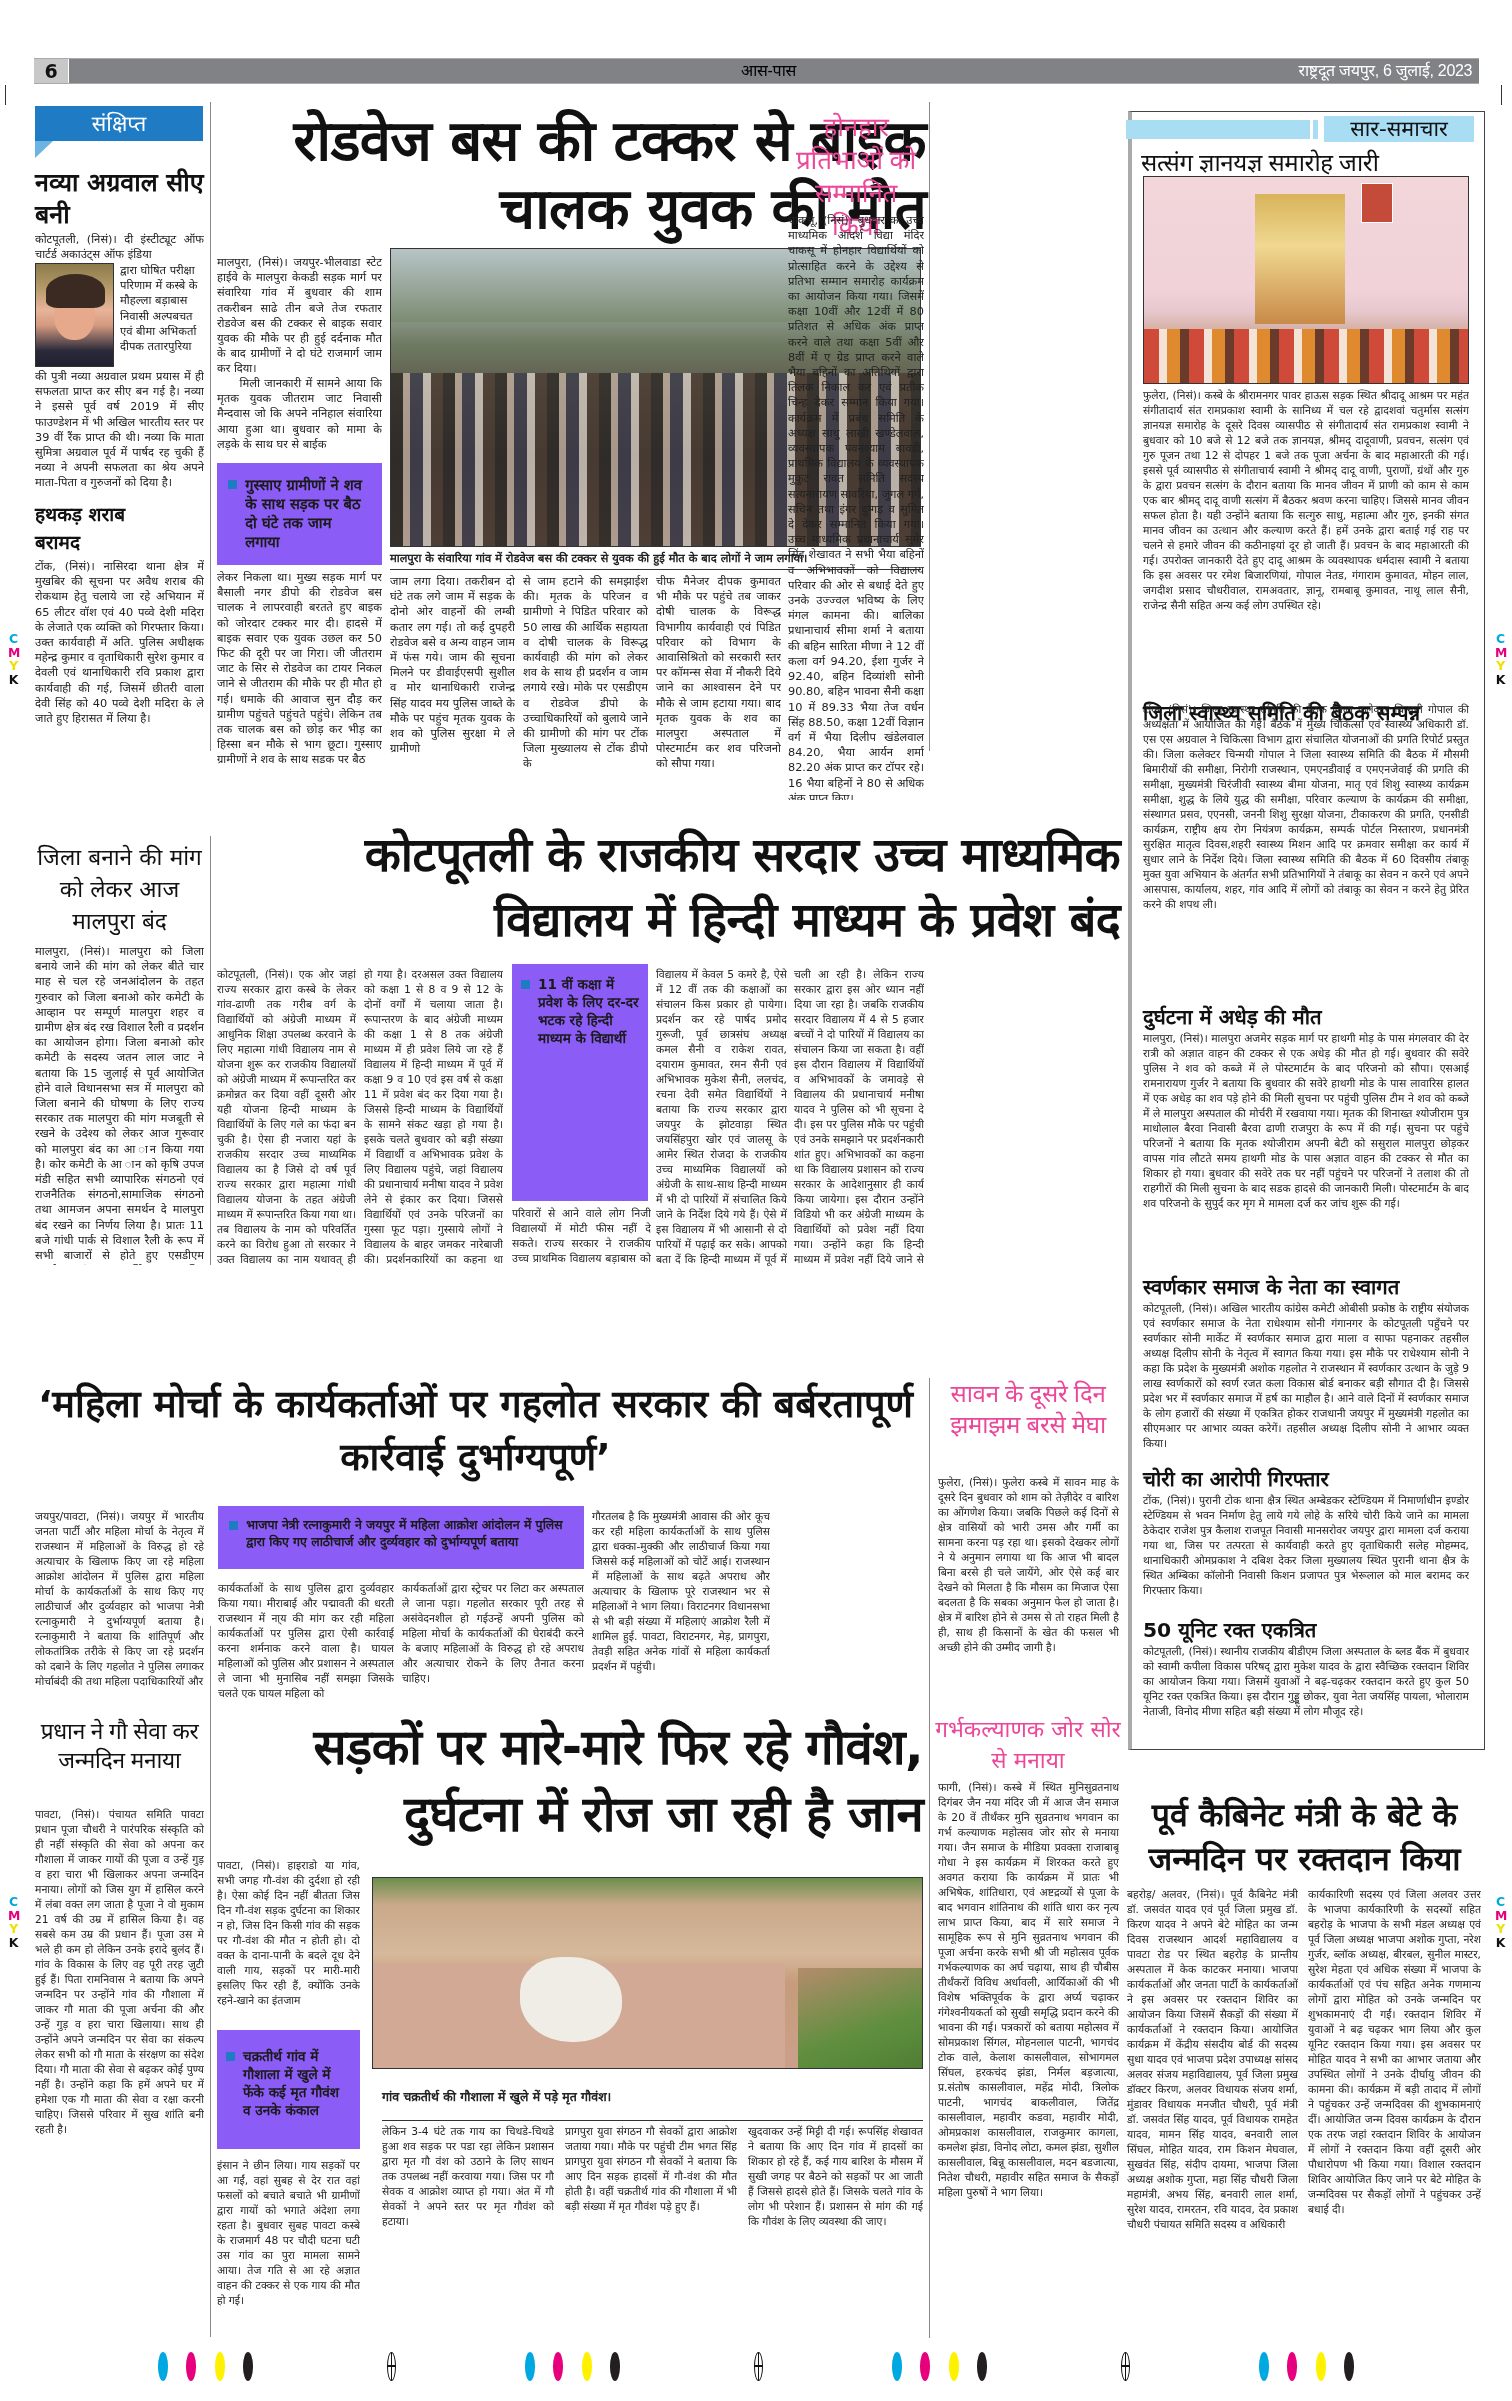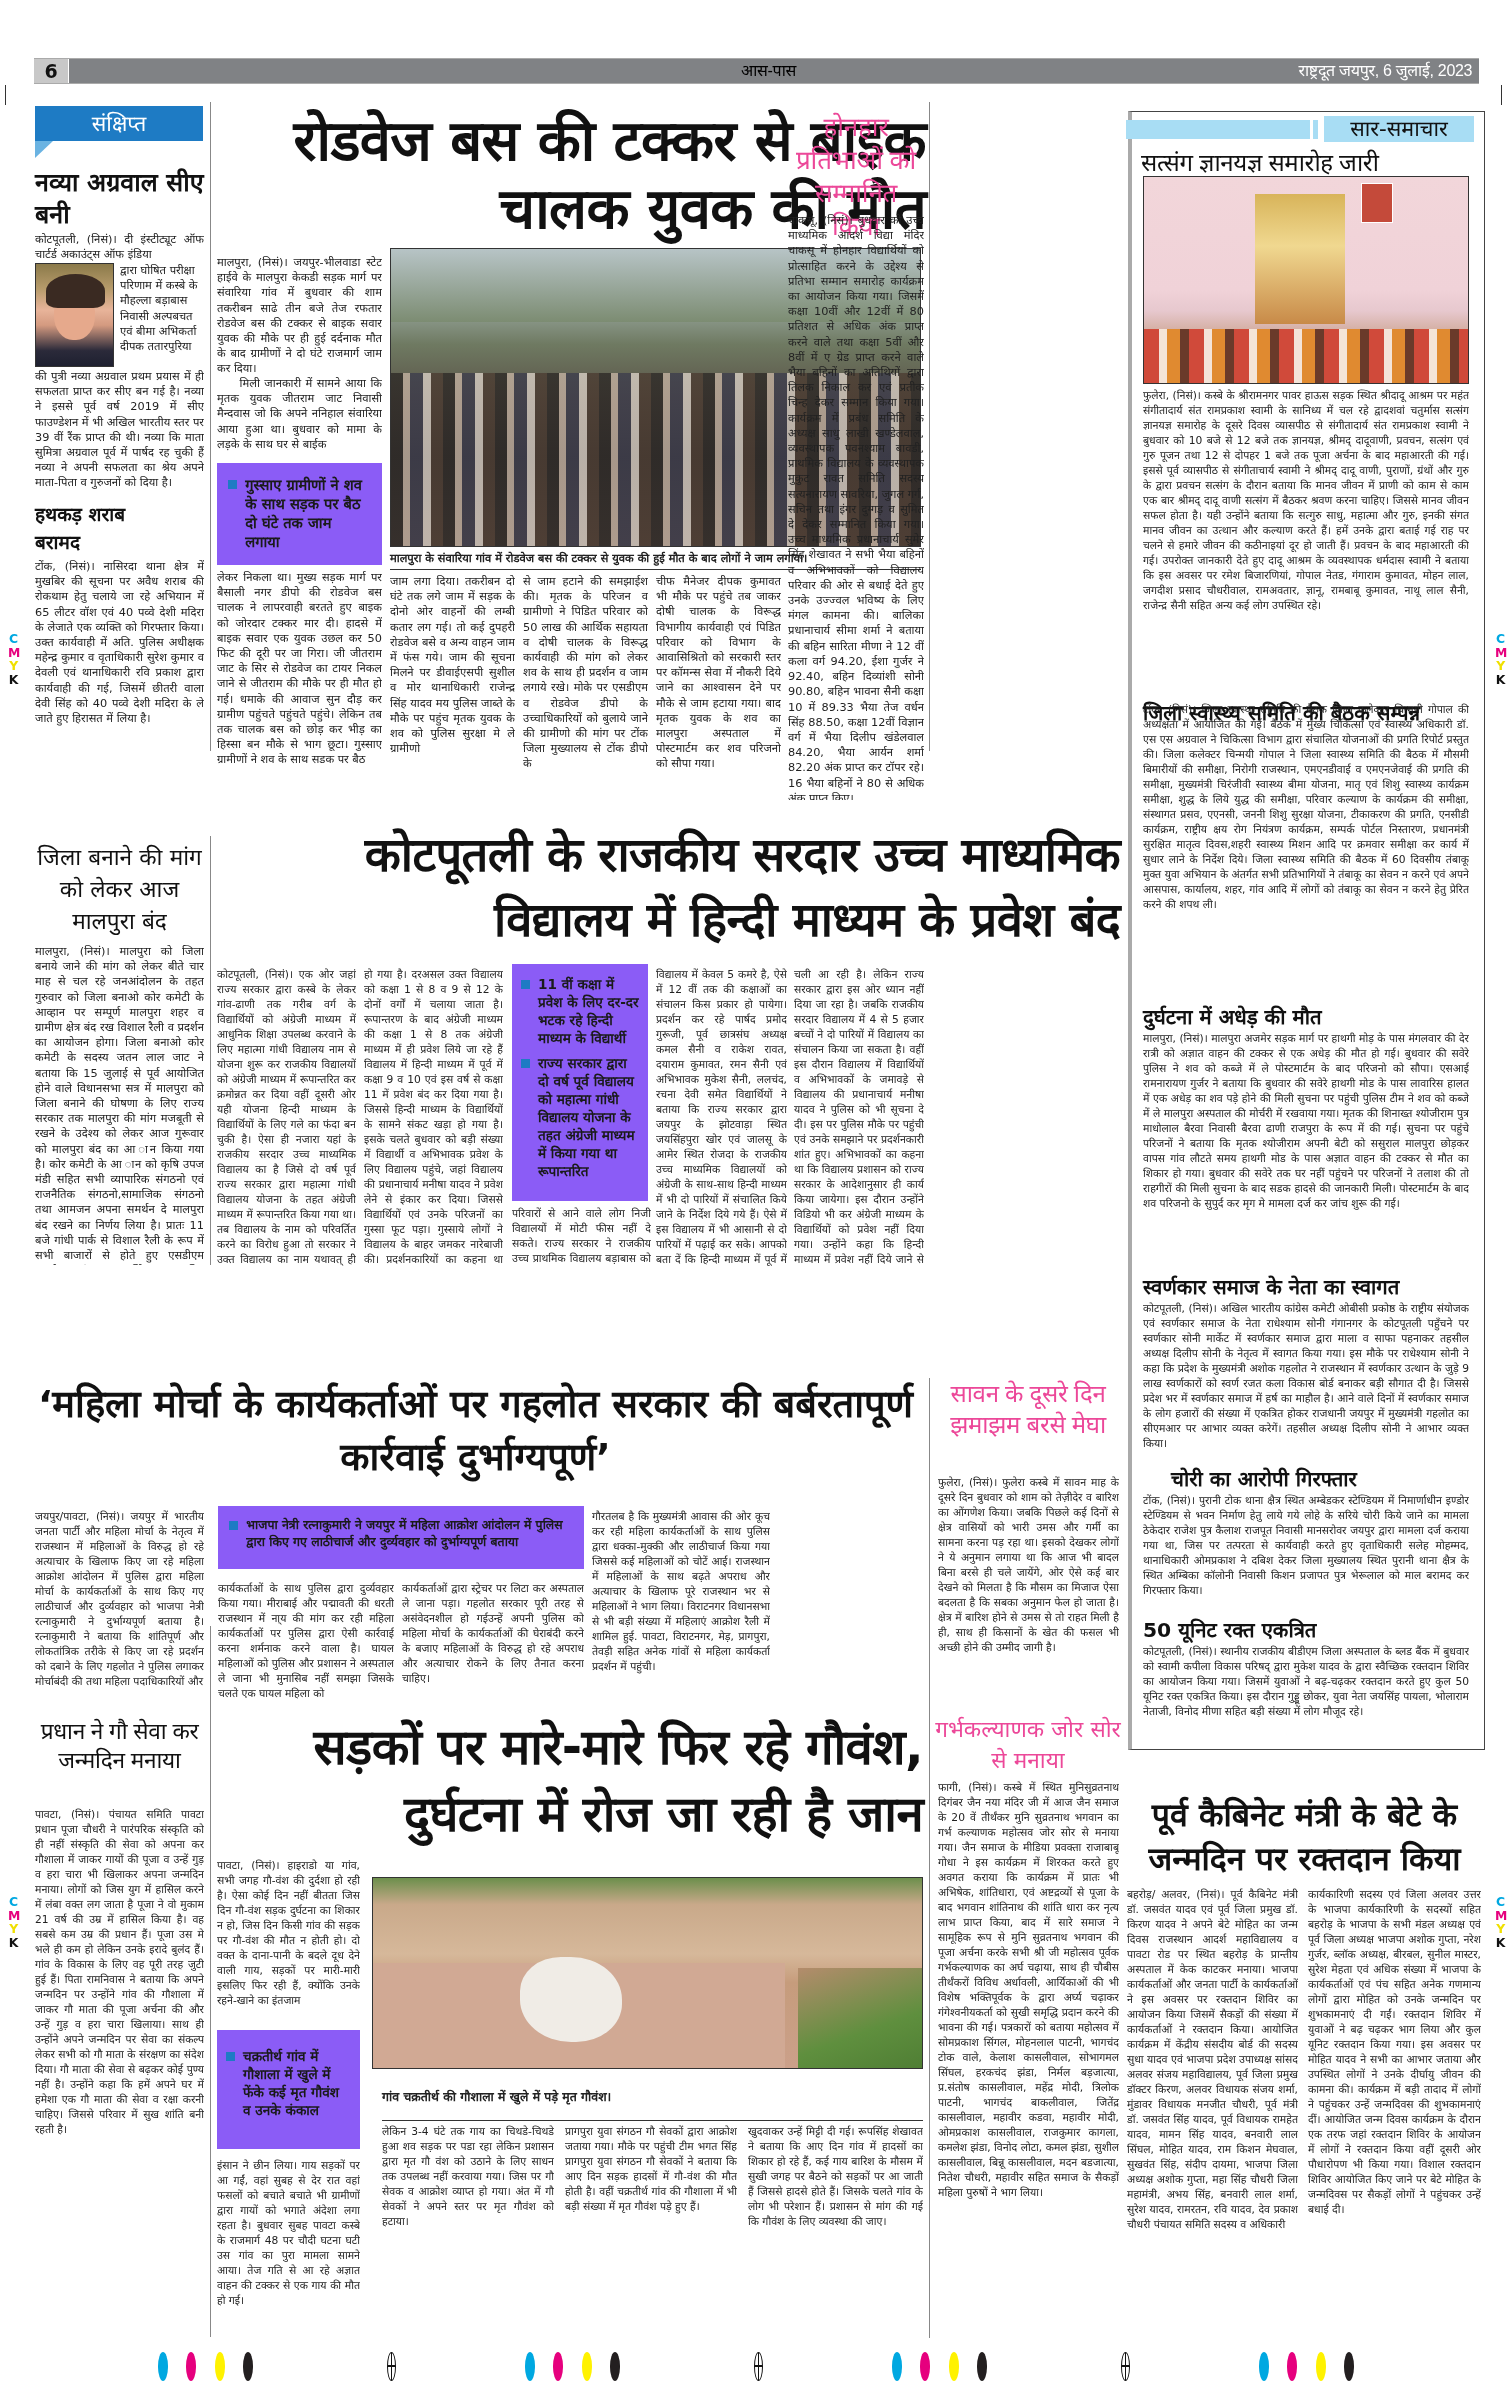"राज्य सरकार द्वारा दो वर्ष" div.item { html: <div> <span></span> <span>राज्य सरकार द्वारा दो वर्ष पूर्व विद्यालय को महात्मा गांधी विद्यालय योजना के तहत अंग्रेजी माध्यम में किया गया था रूपान्तरित</span> </div> -> none }
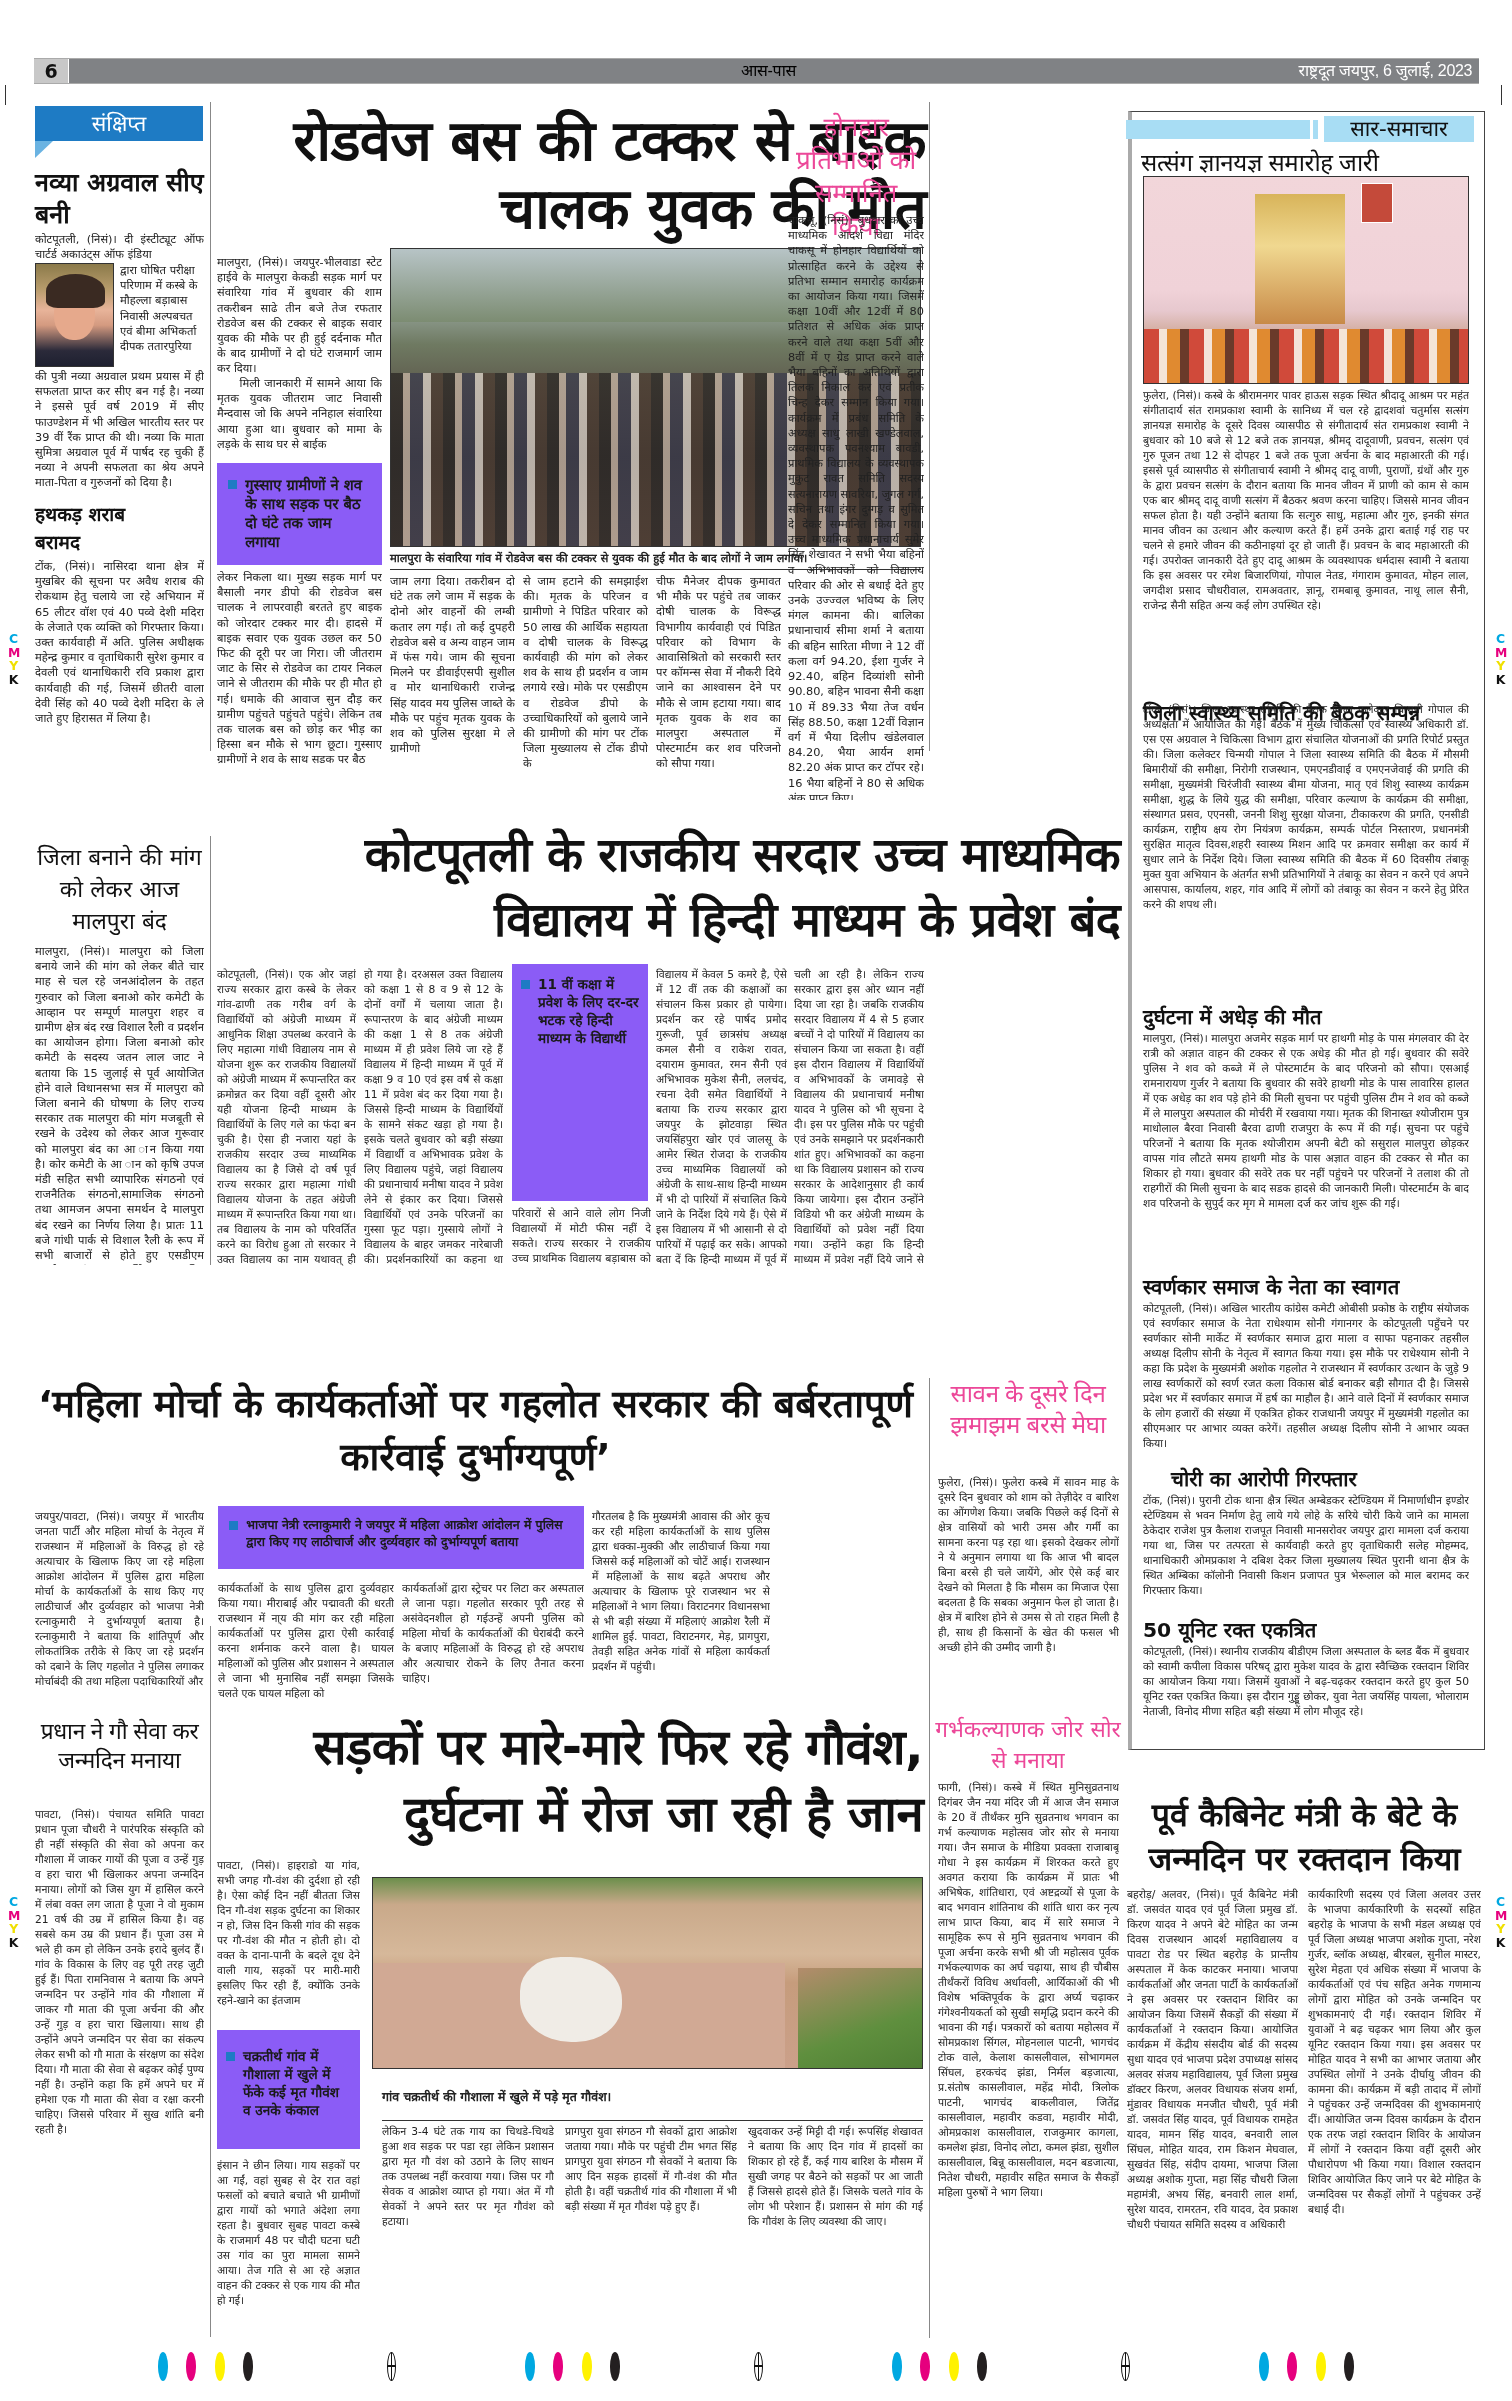"चोरी का आरोपी गिरफ्तार" div.abs { margin-left: 28px -> none }
